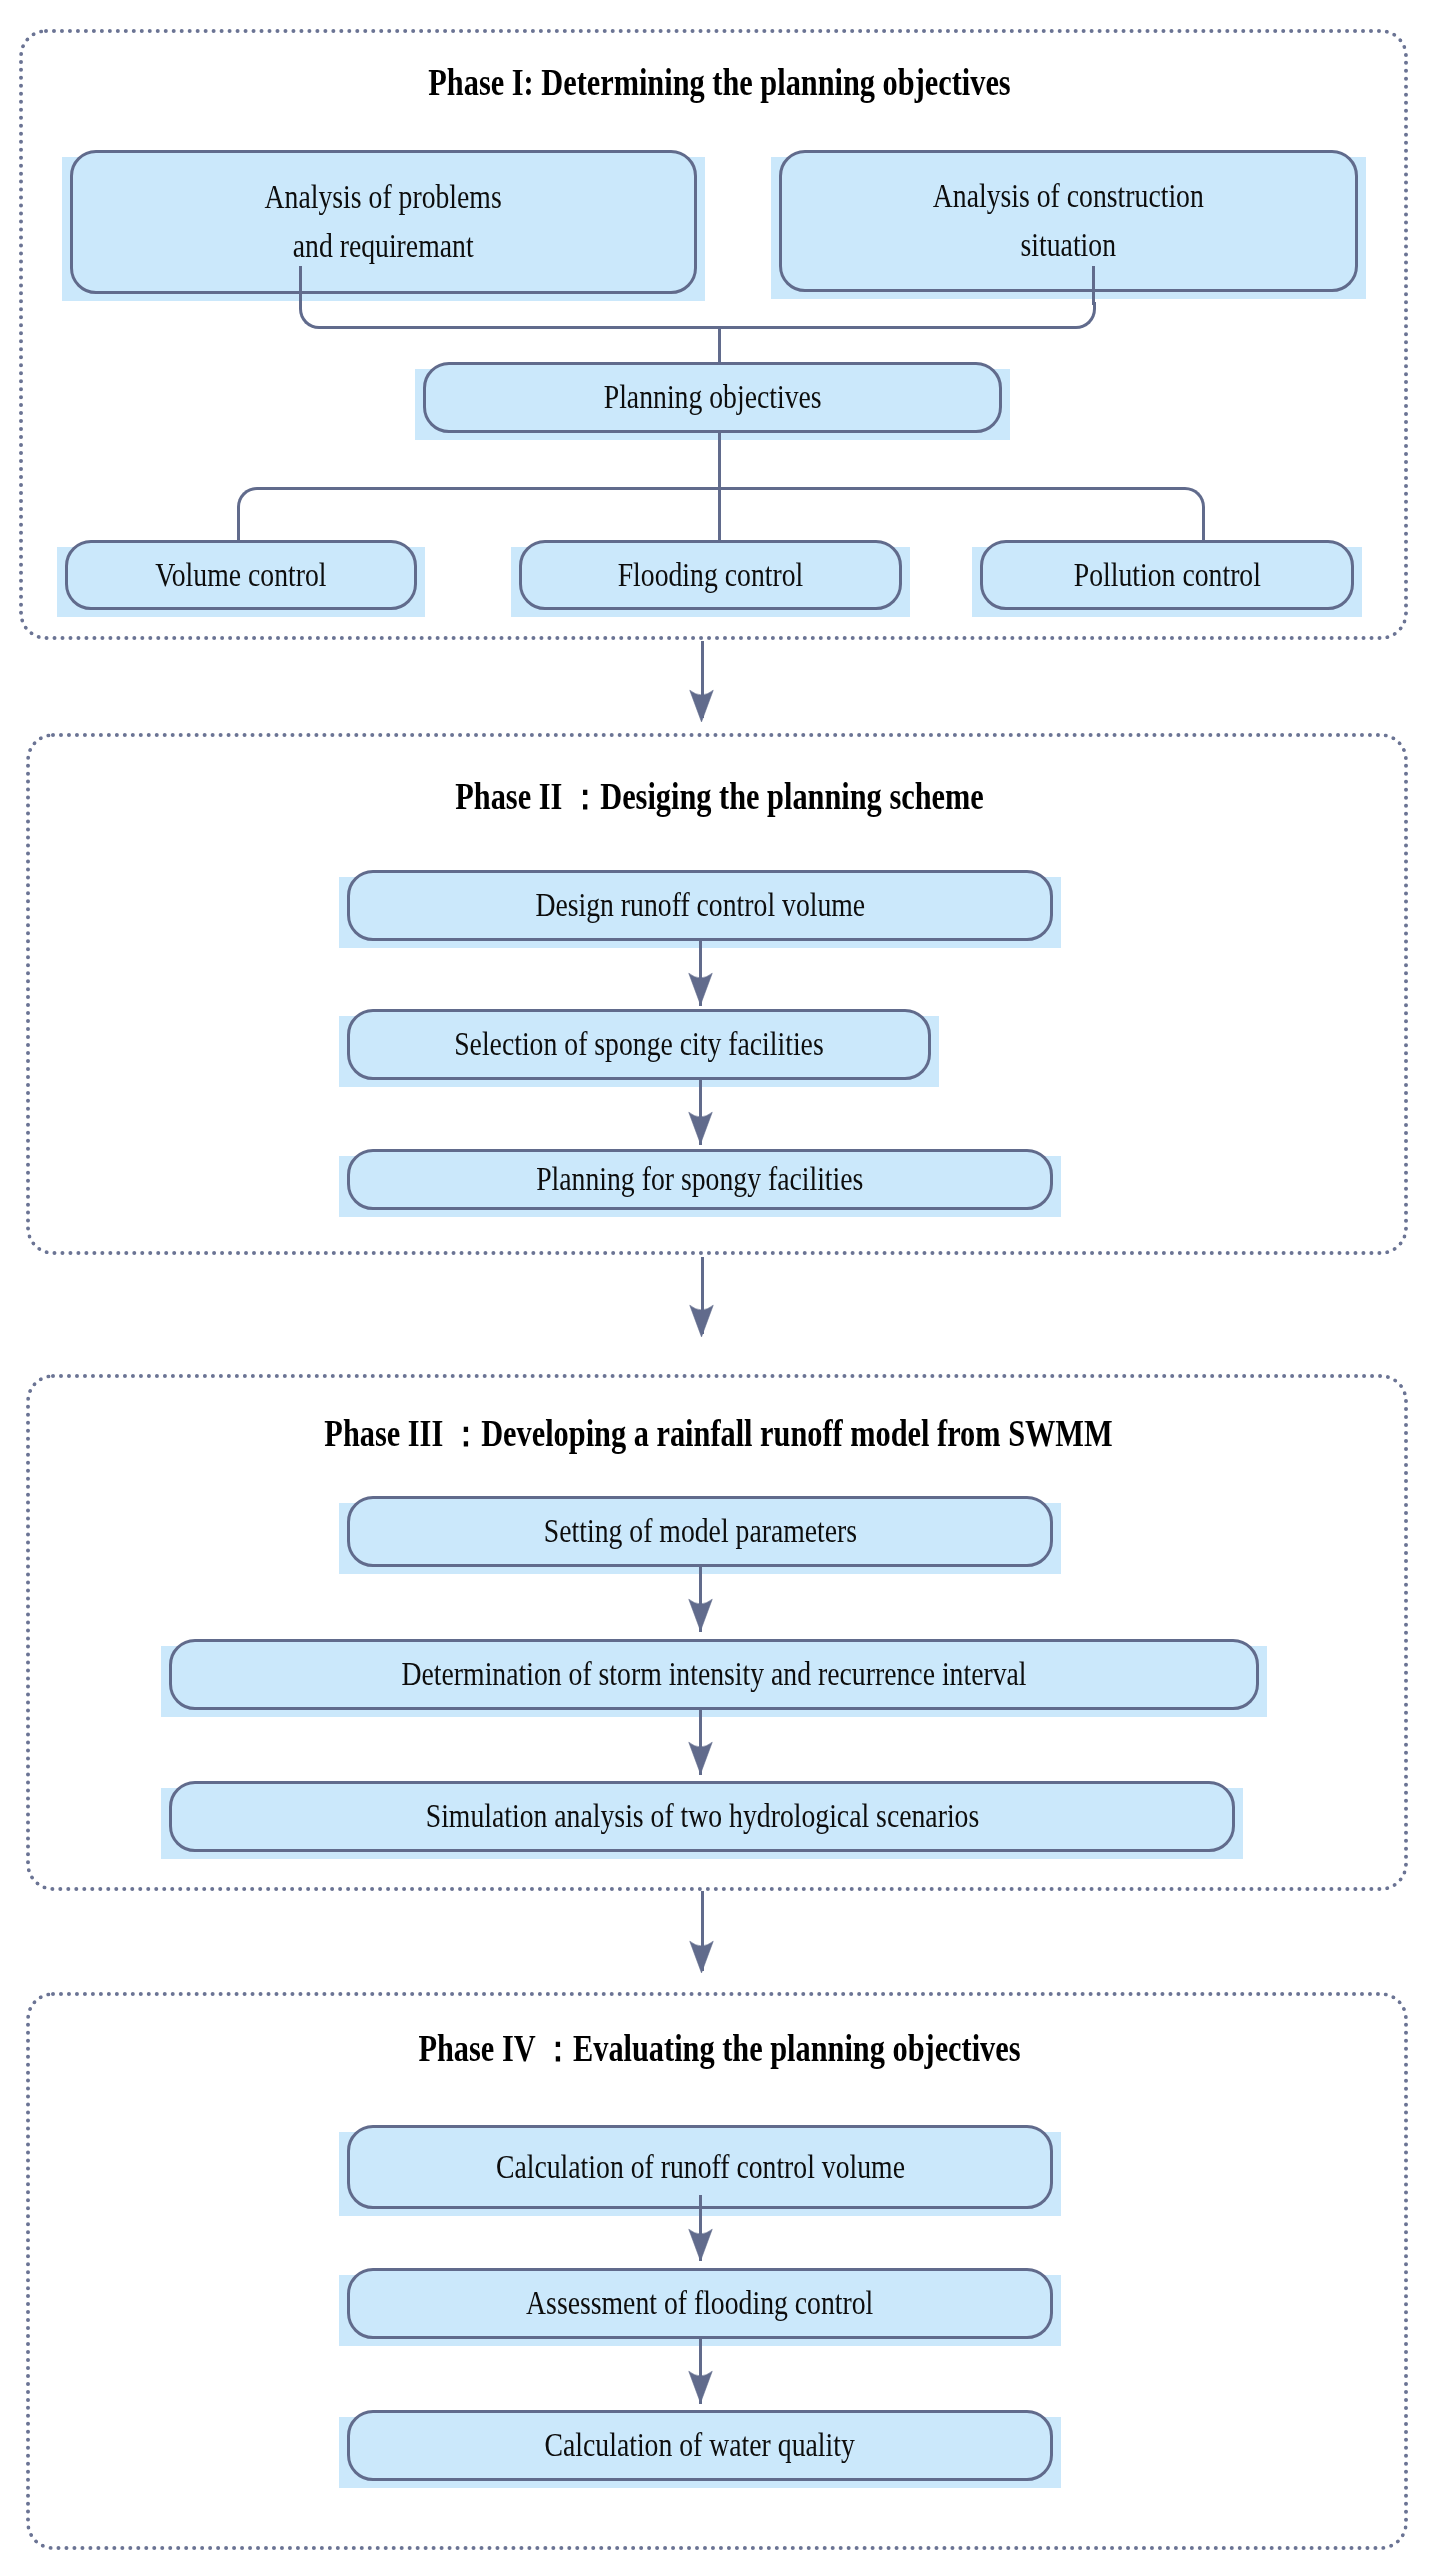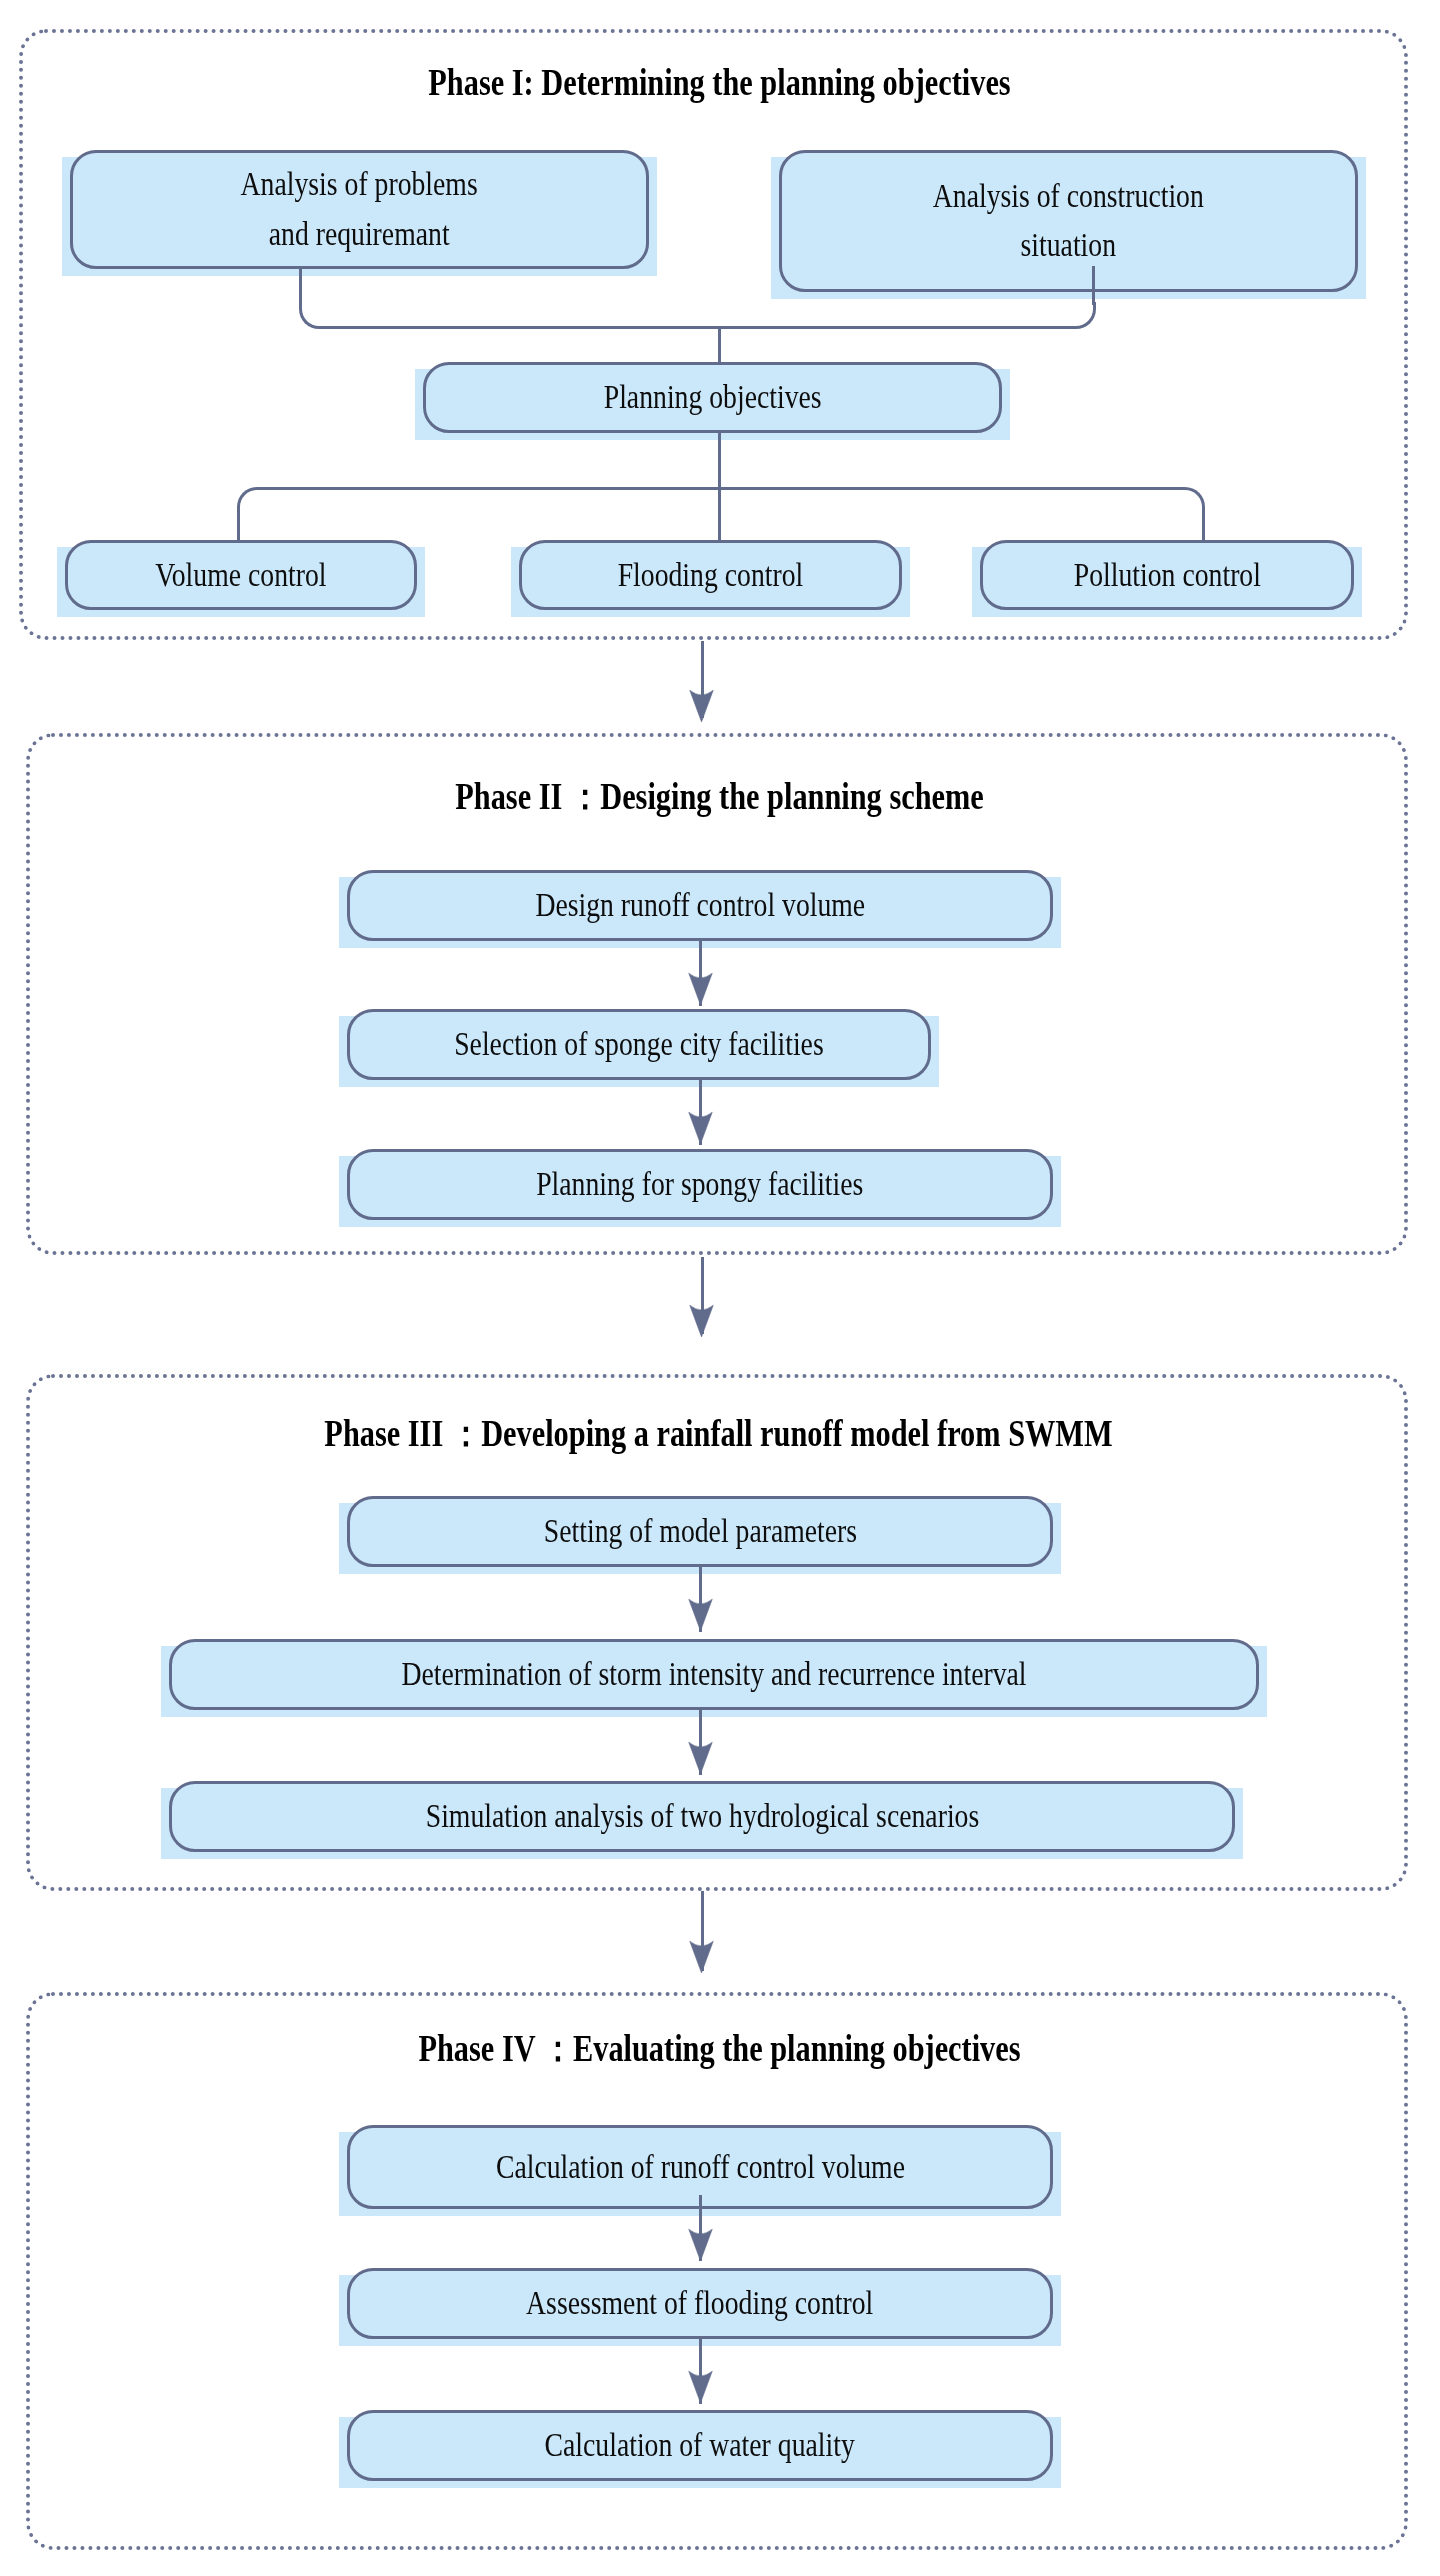"Analysis of problems" div.node { height: 119px -> 144px; padding-left: none -> 48px }
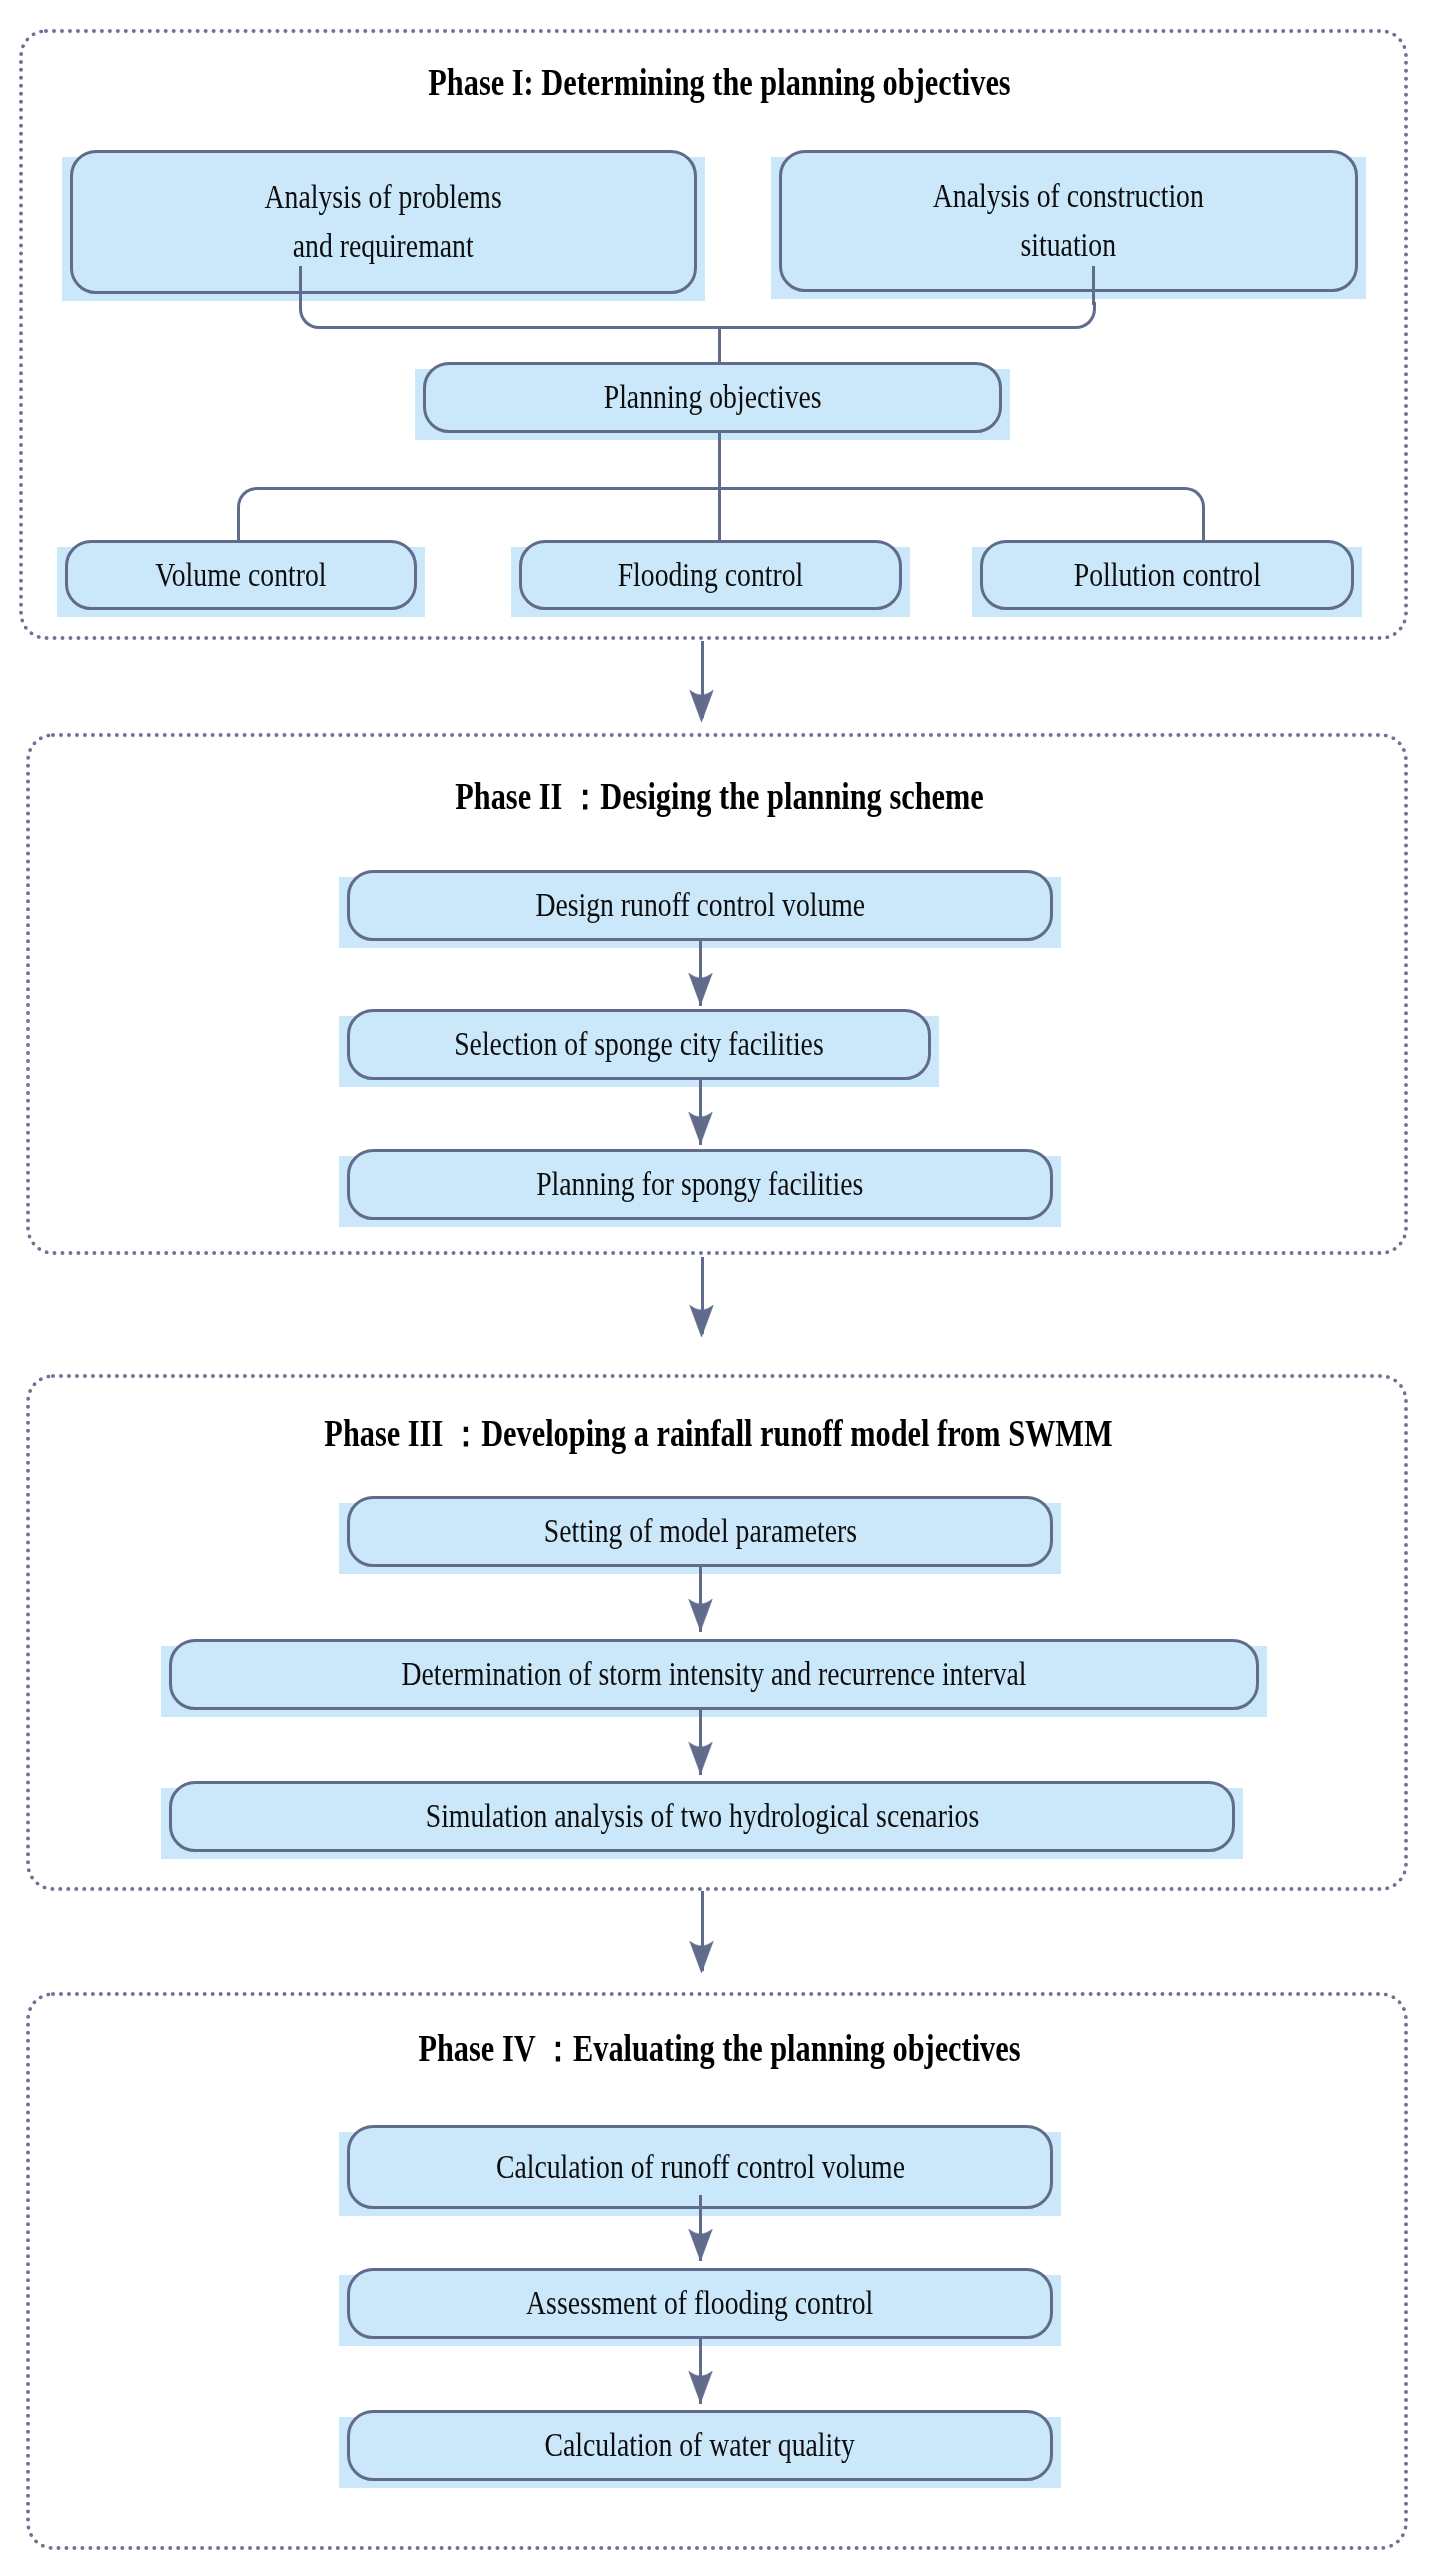"Planning for spongy facilities" div.node { height: 71px -> 61px }
